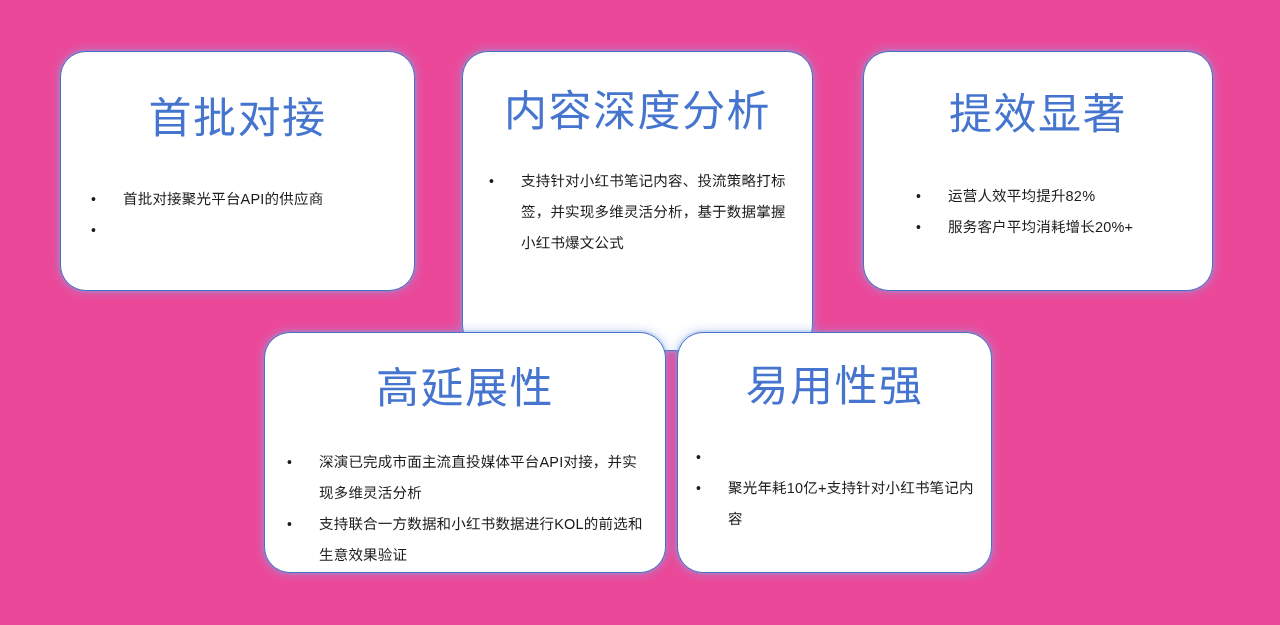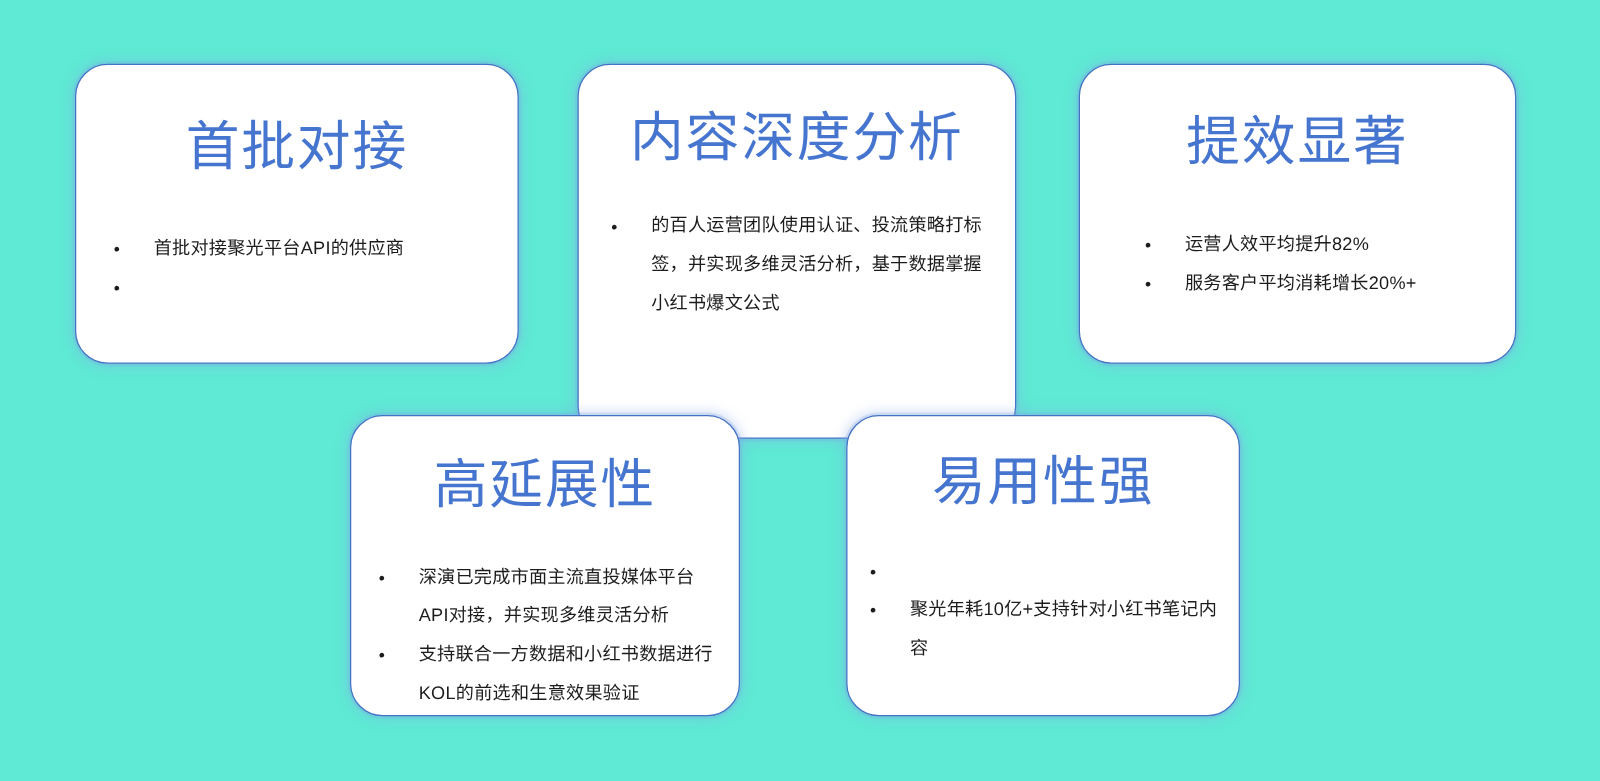"首批对接" .slide { background: #5eead4 -> #ec4899 }
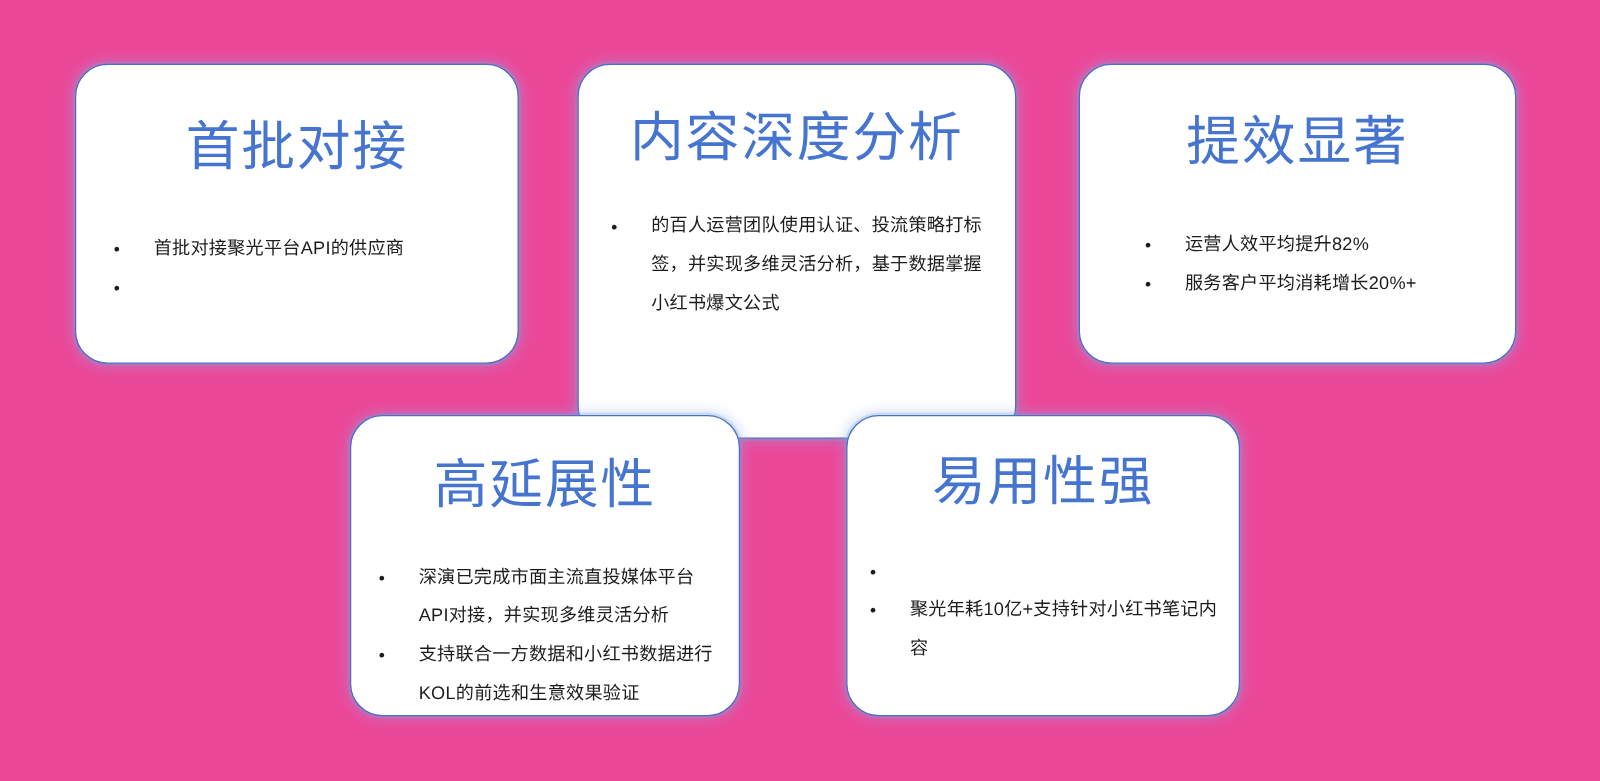"的百人运营团队使用认证、投流策略打标签，并实现多维灵活分析，基于数据掌握小红书爆" span.bullet-text { text: 的百人运营团队使用认证 -> 支持针对小红书笔记内容 }
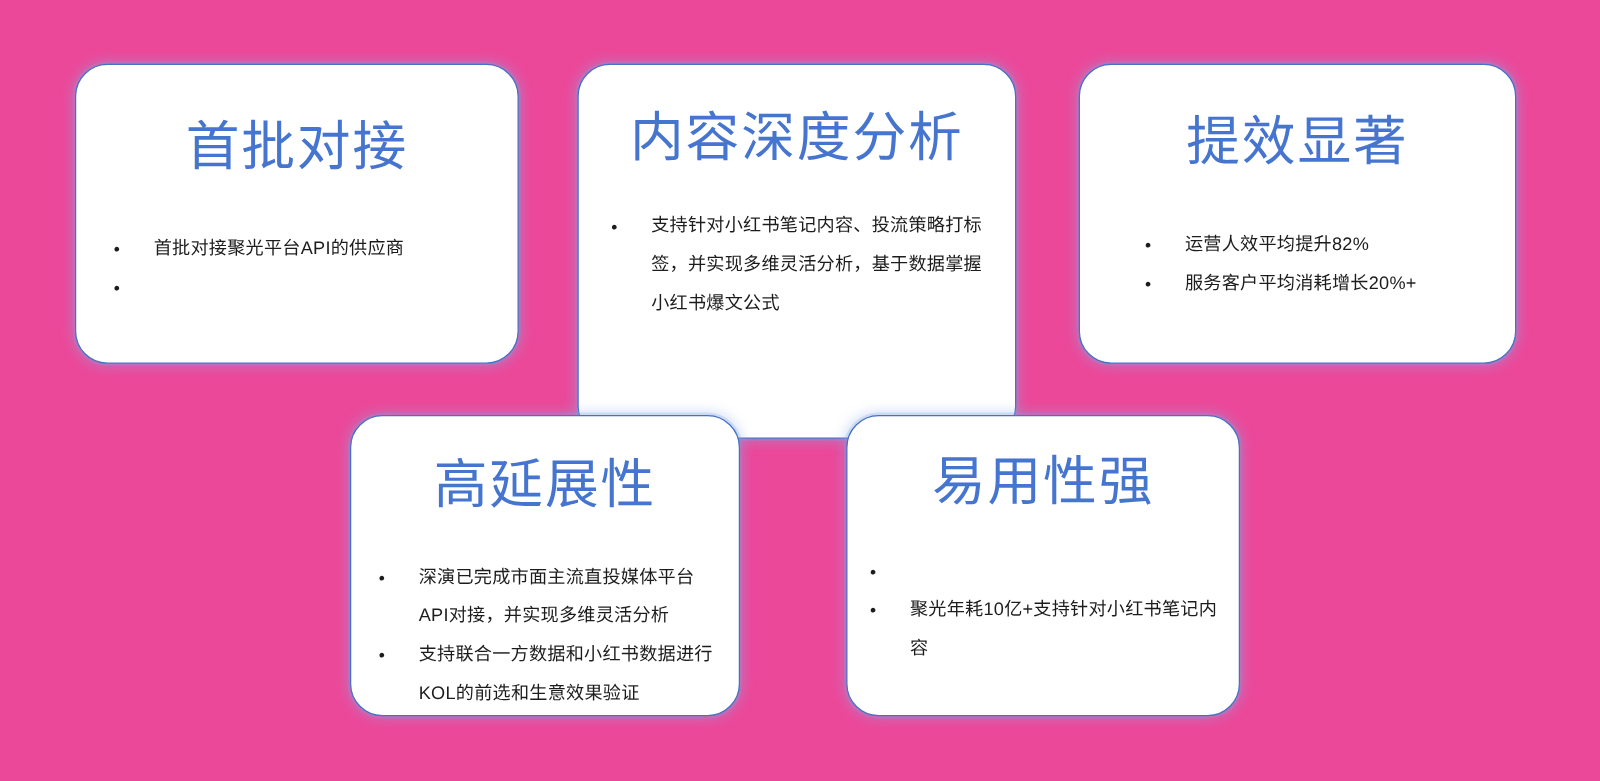"高延展性" #card-4 { left: 280px -> 264px; width: 312px -> 402px }
